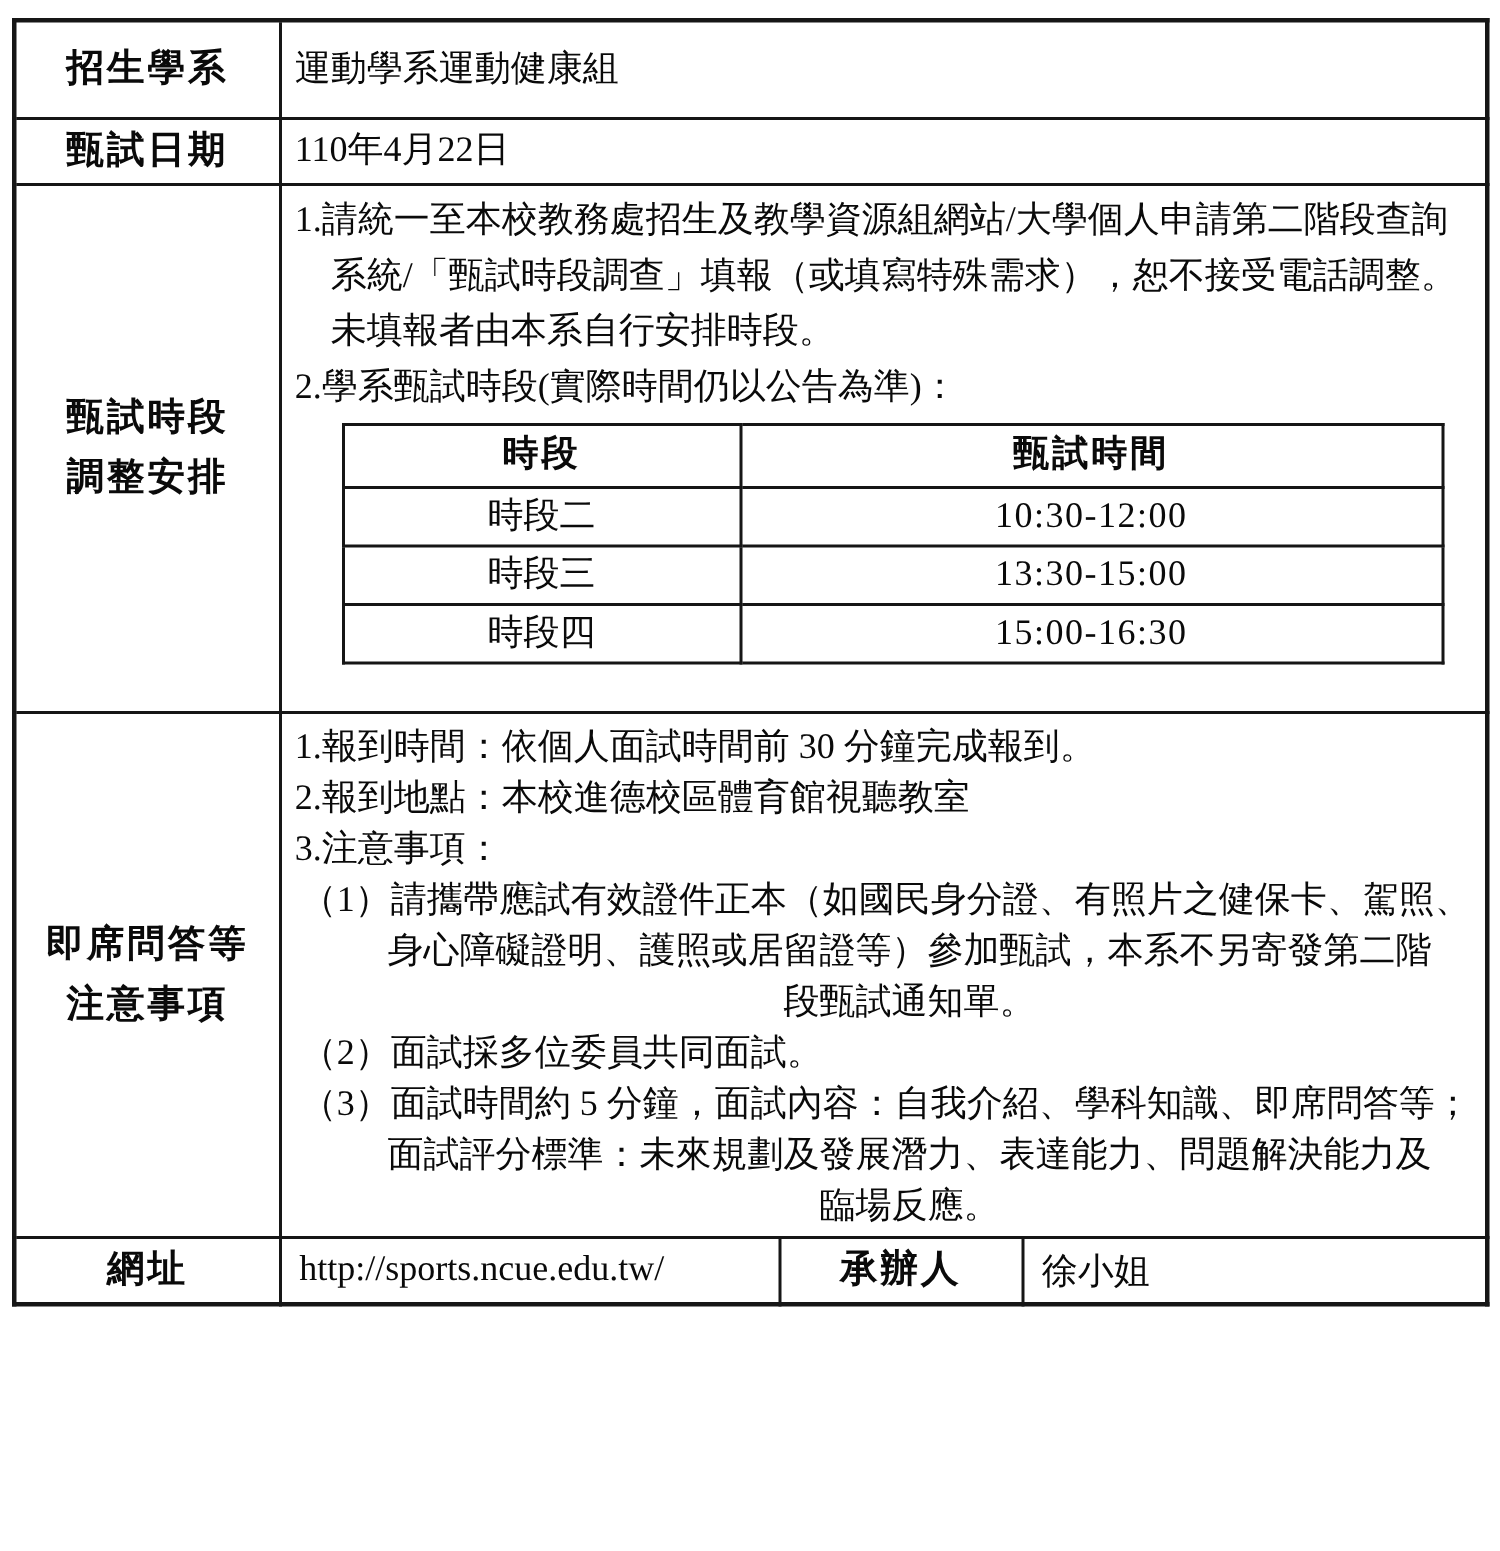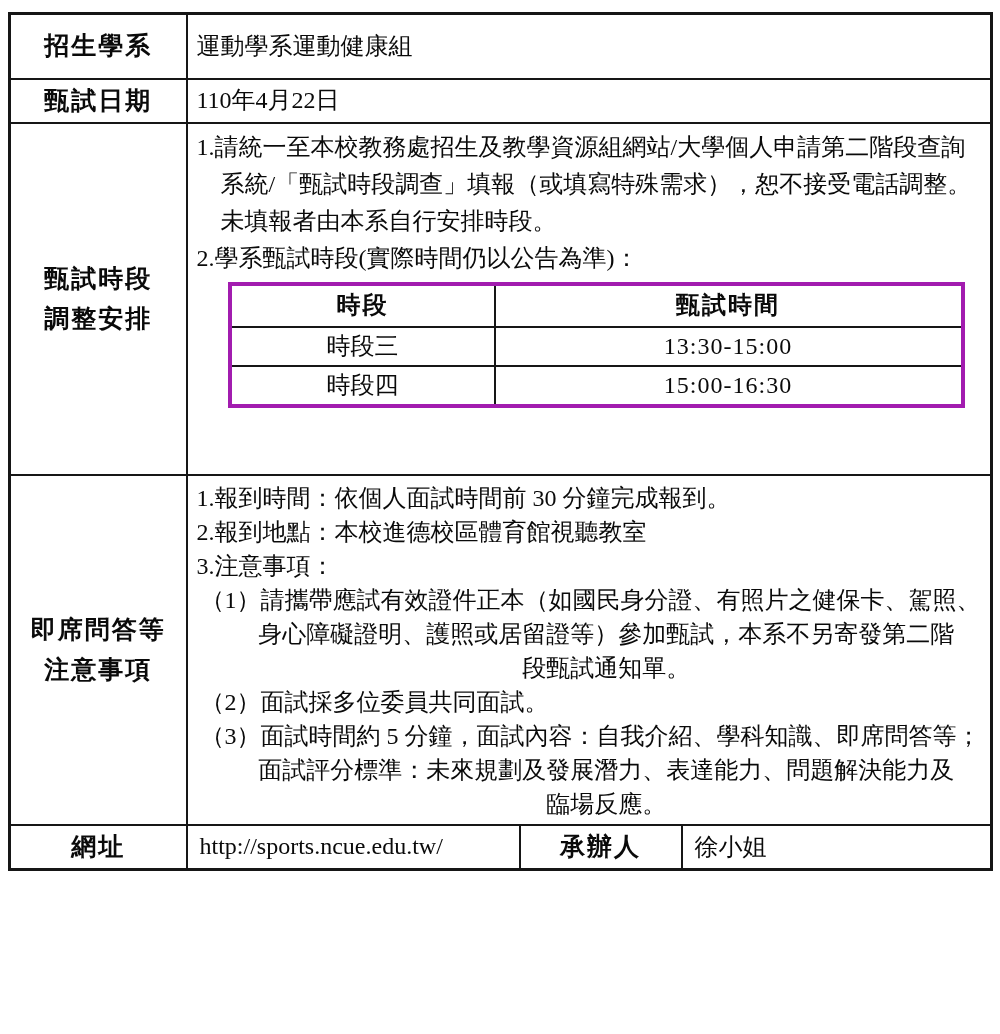"時段" table.inner { border: 4px solid #a21caf -> 2px solid #a21caf }
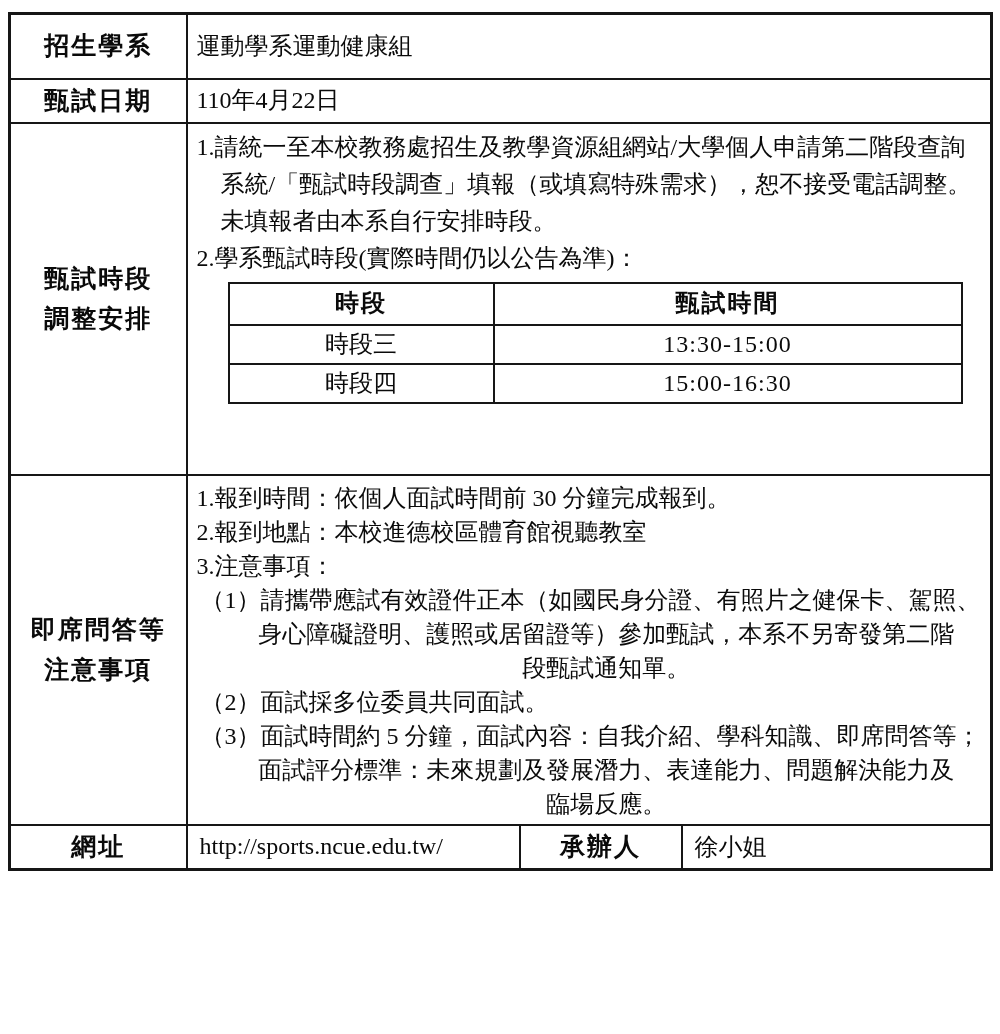"時段二" tr { html: none -> <tr> <td>時段二</td> <td>10:30-12:00</td> </tr> }
